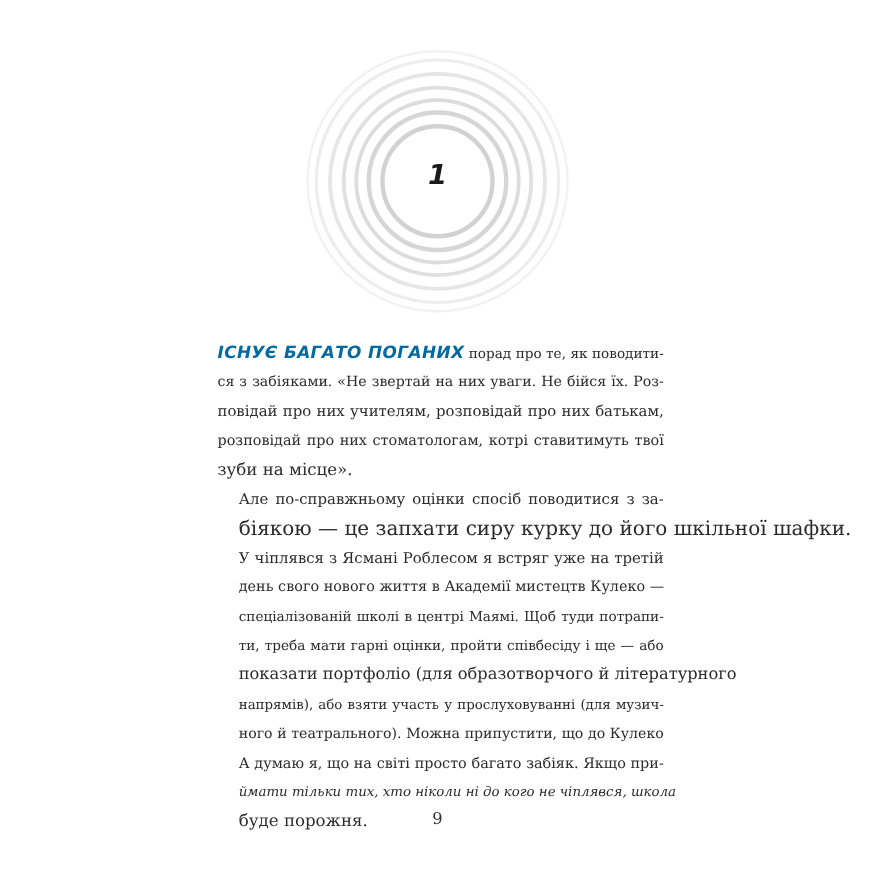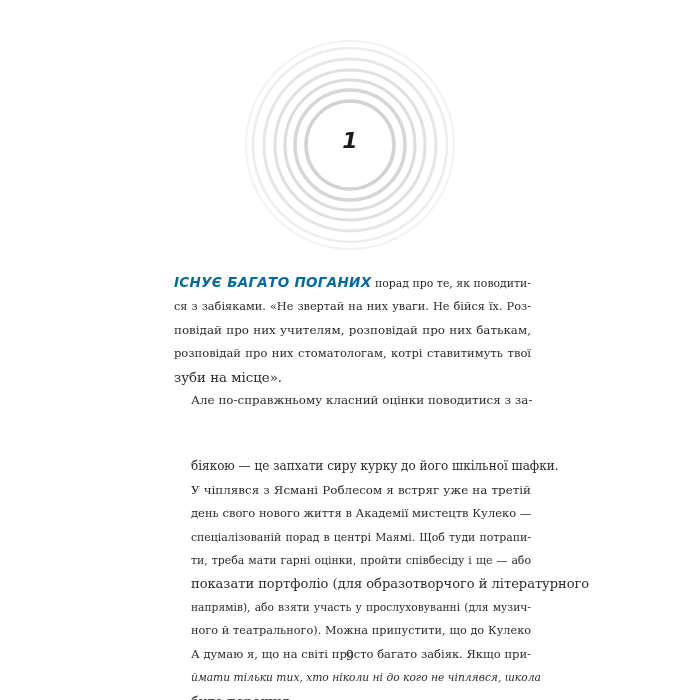"Але по-справжньому класний оцінки" span.line { text: класний оцінки -> оцінки спосіб }
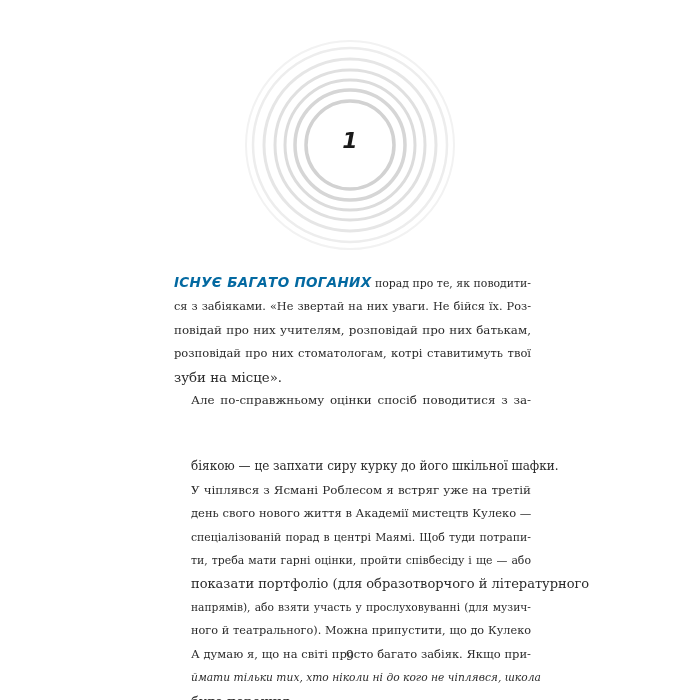"біякою — це запхати сиру" span.line { font-size: 12px -> 16px; margin-top: 43px -> none }
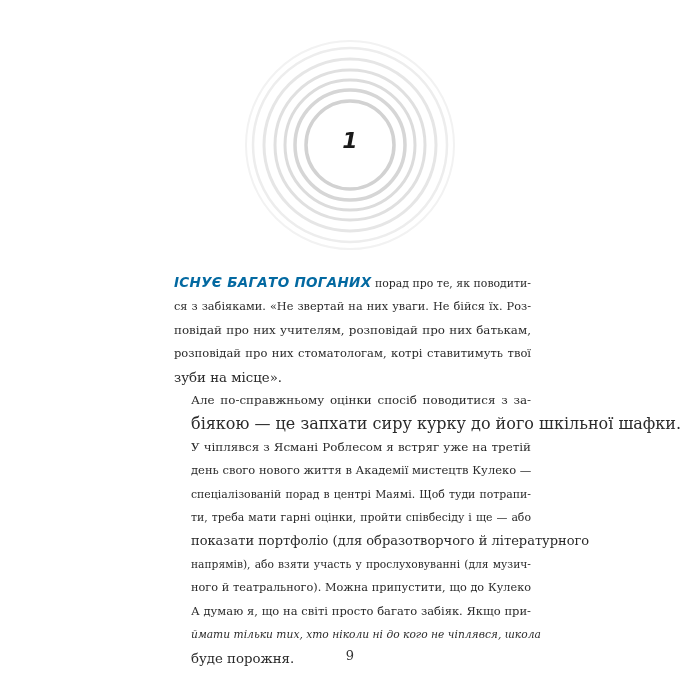"спеціалізованій порад в центрі Маямі." span.line { text: порад -> школі }
